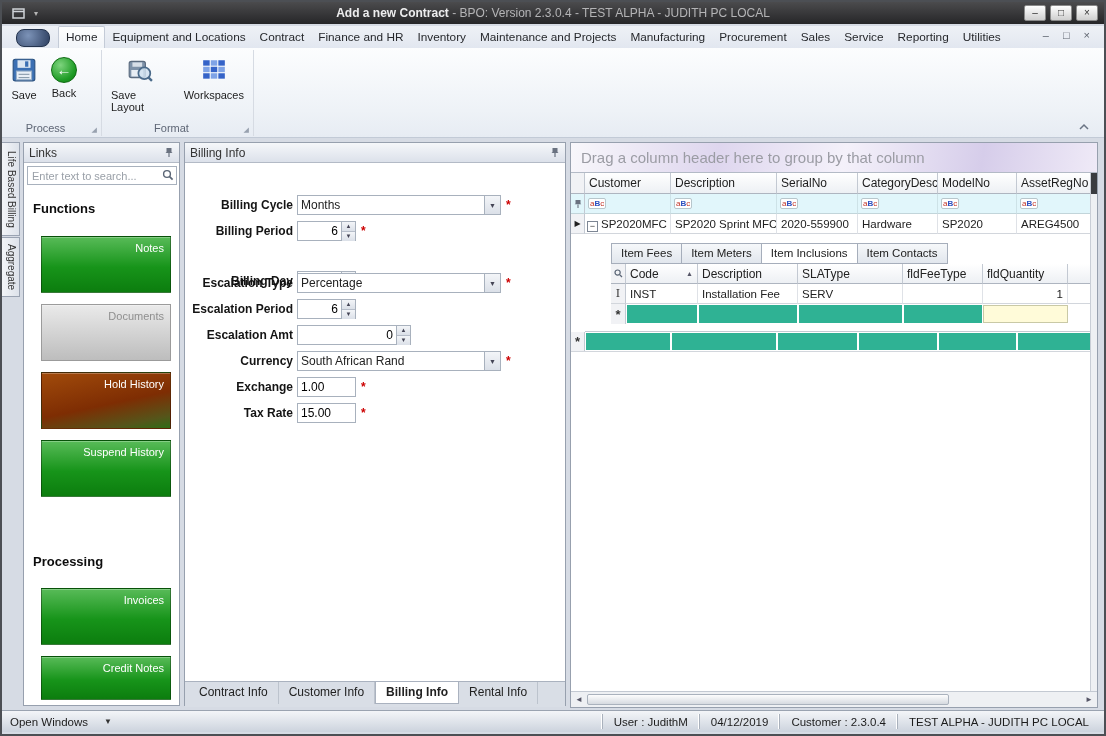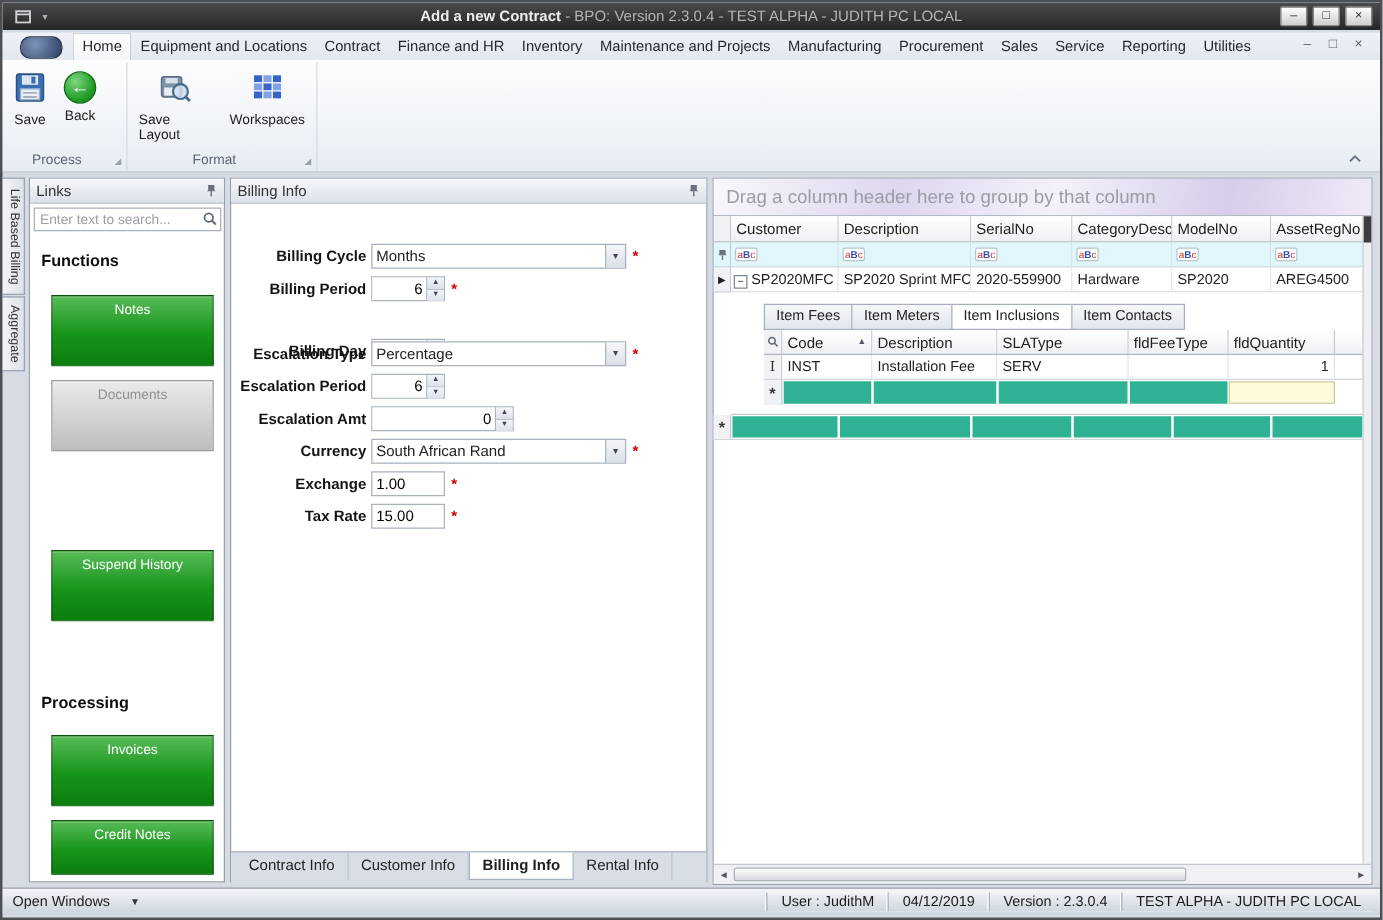"Notes" .lbtn { text-align: center -> right }
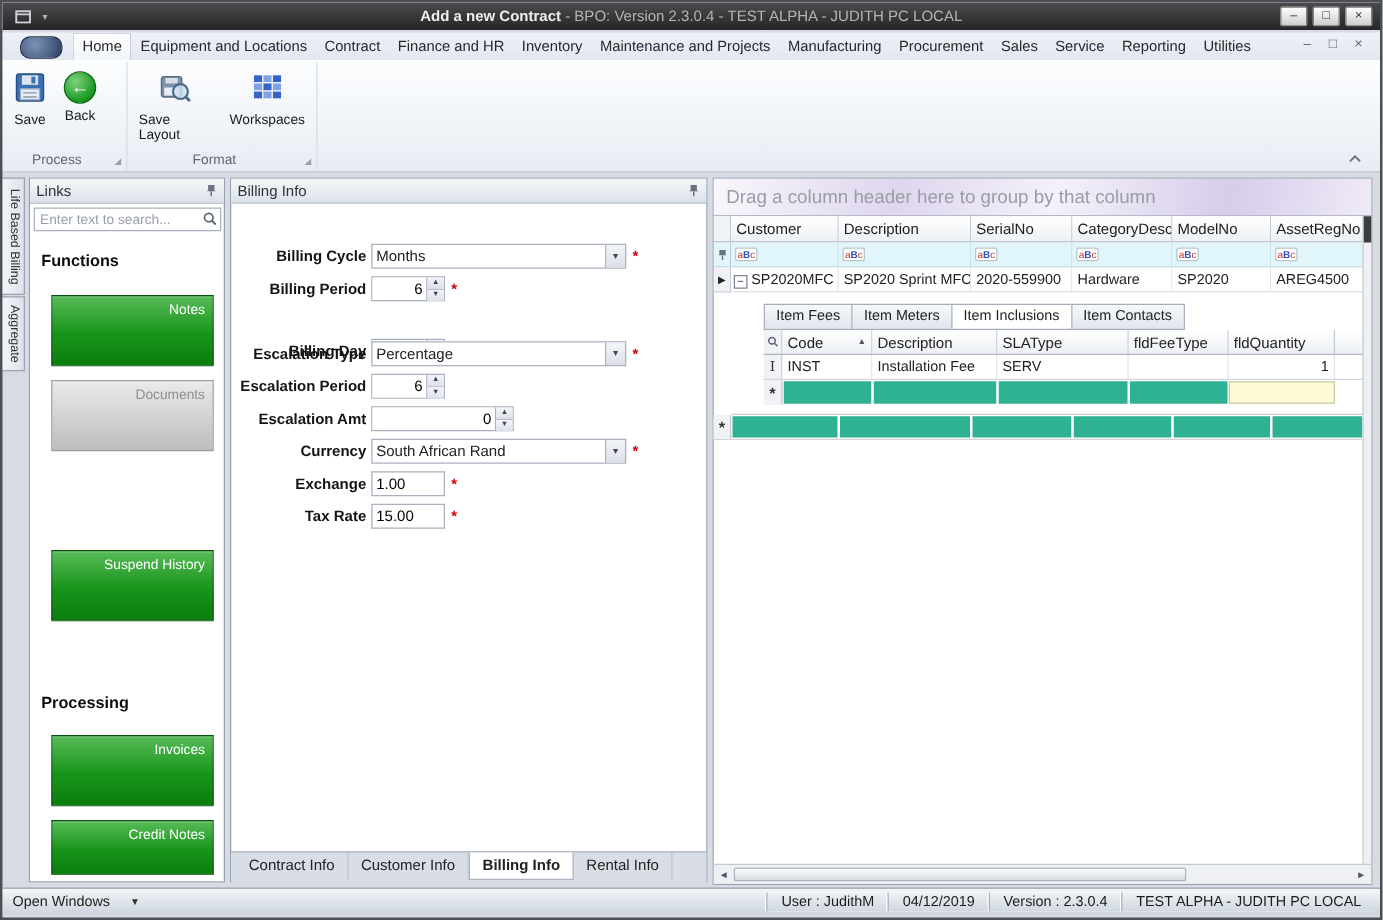"Hold History" div.lbtn { html: none -> <div>Hold History</div> }
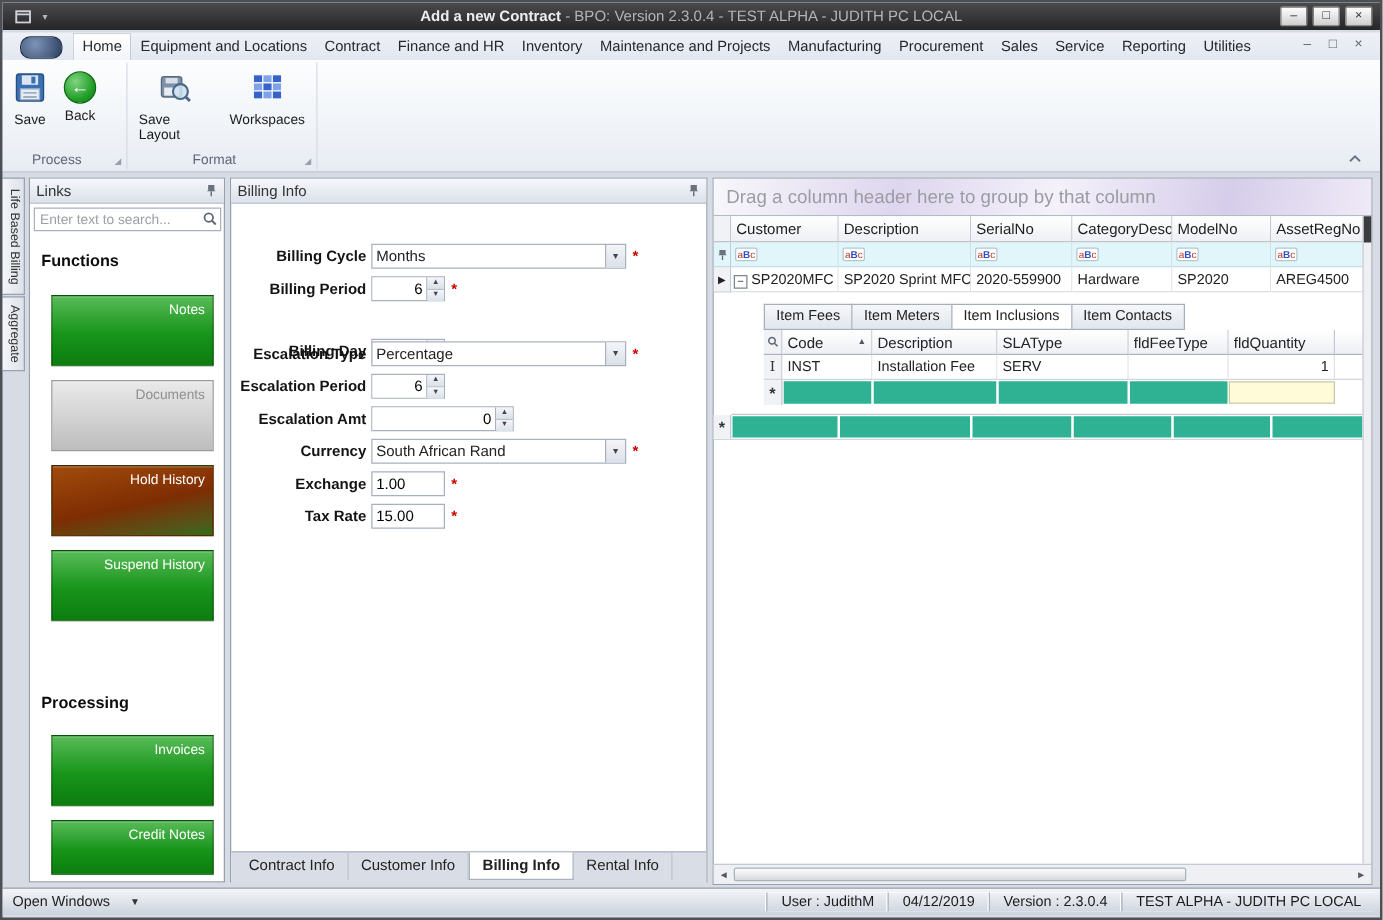"Version : 2.3.0.4" span.sb-item { text: Version -> Customer }
